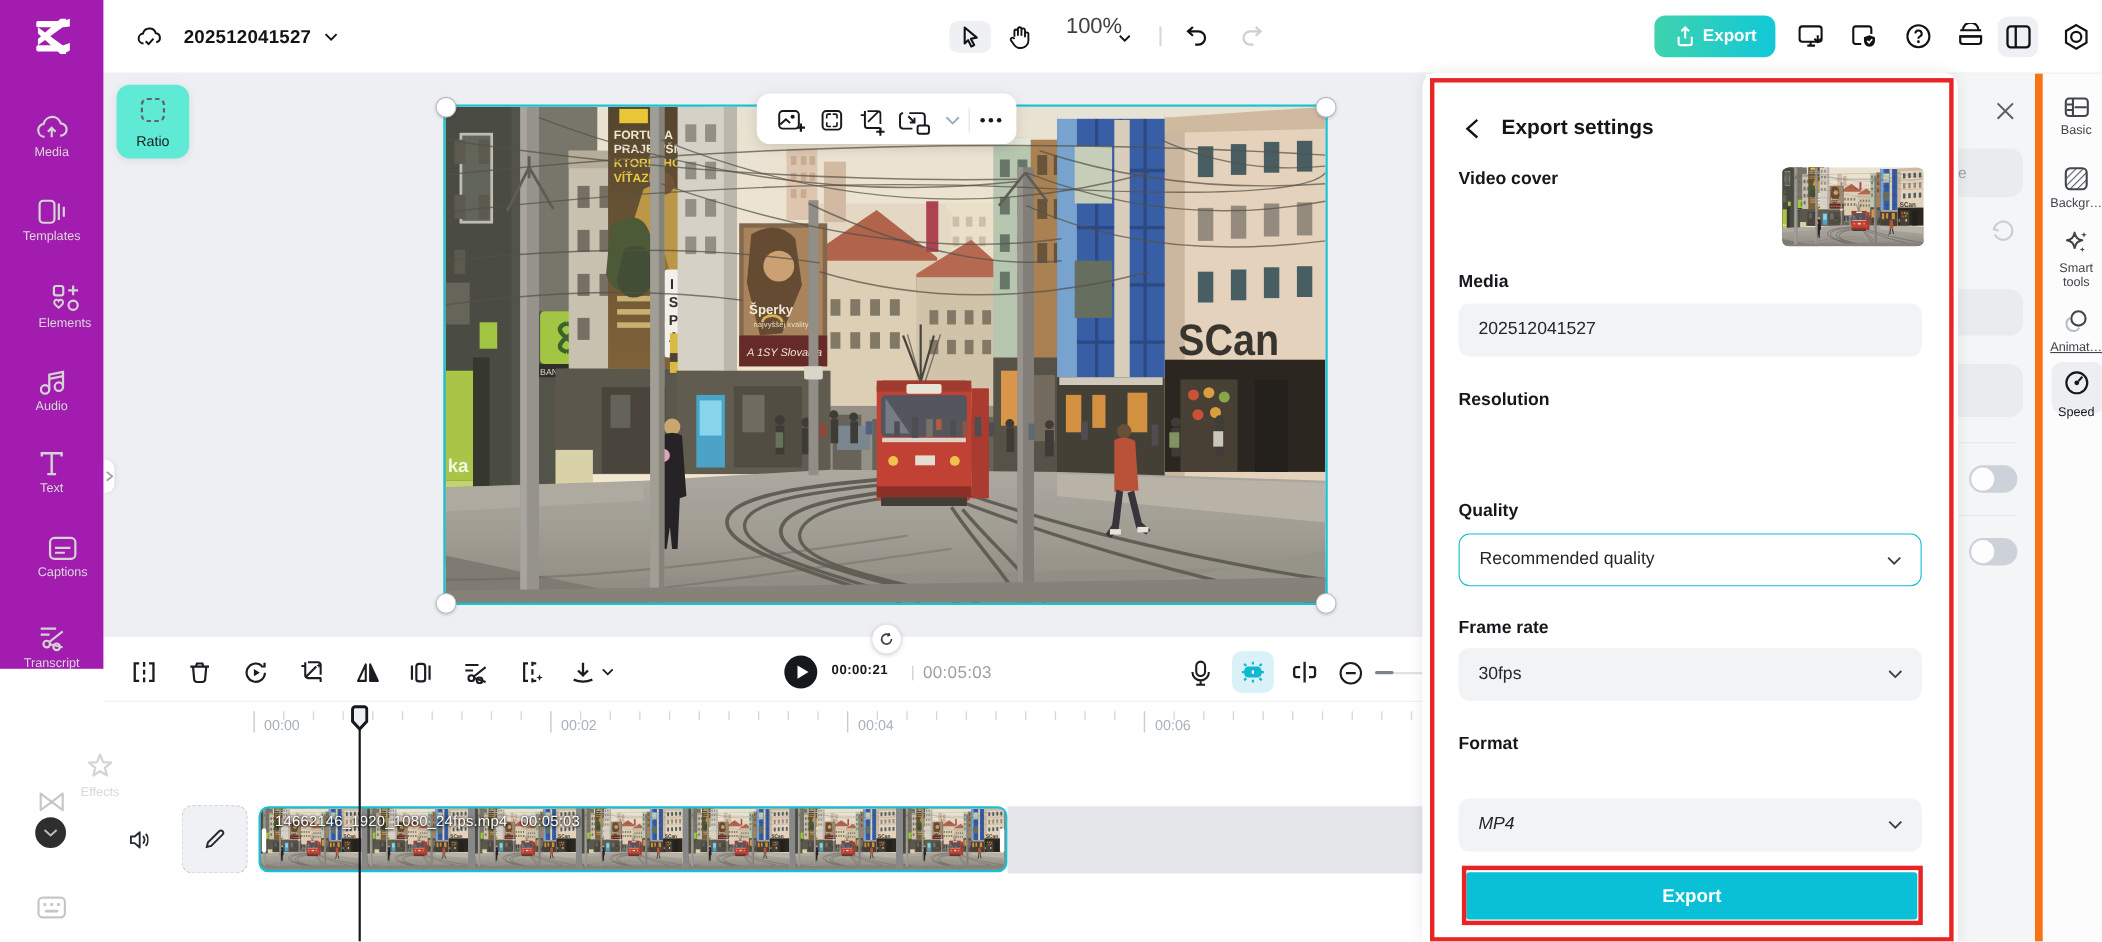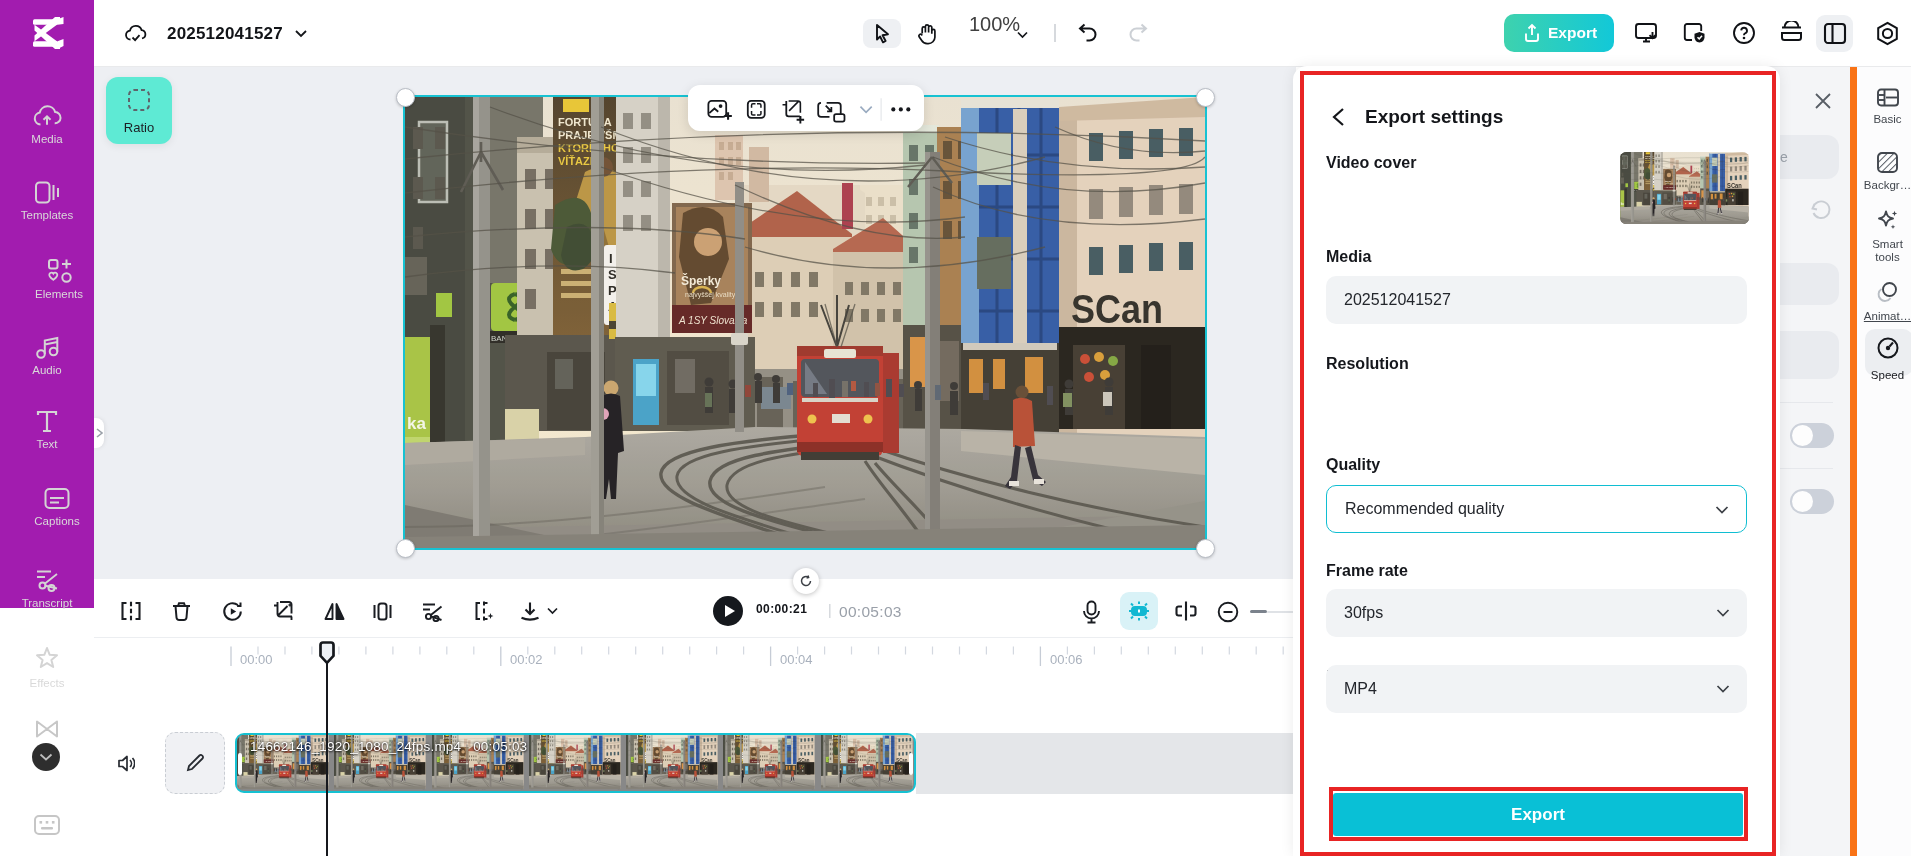"Effects" div.lb-item { margin-left: none -> 44px; top: 645px -> 683px }
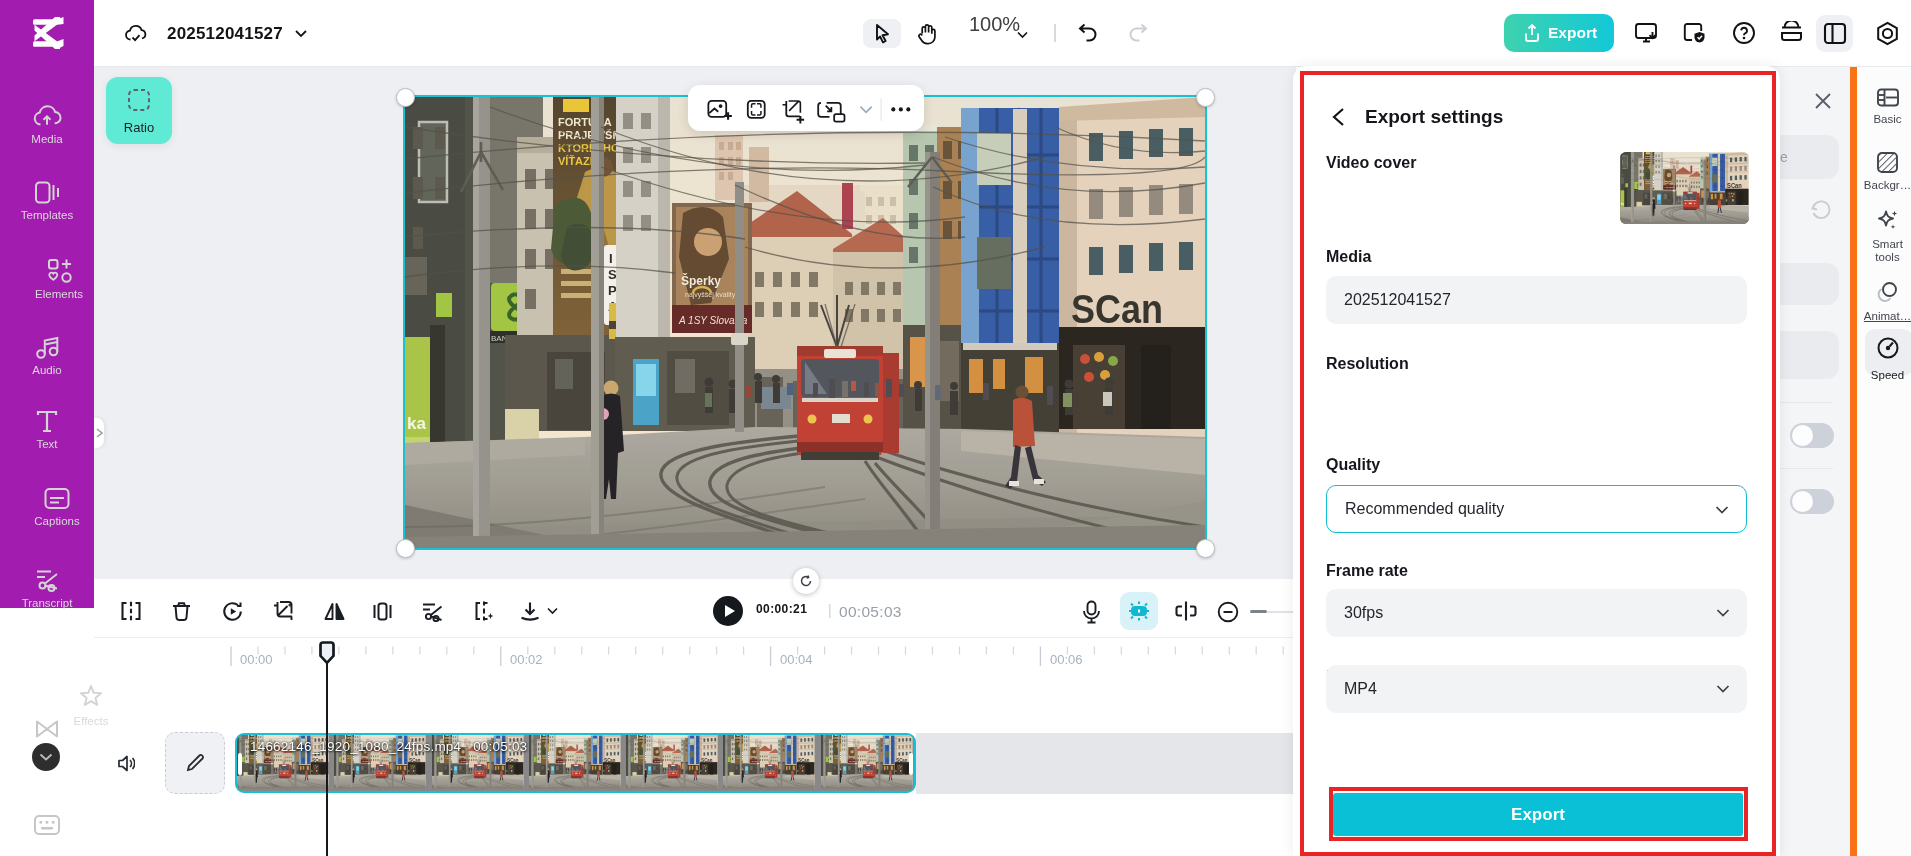"MP4" div.field { font-style: none -> italic; top: 599px -> 660px }
